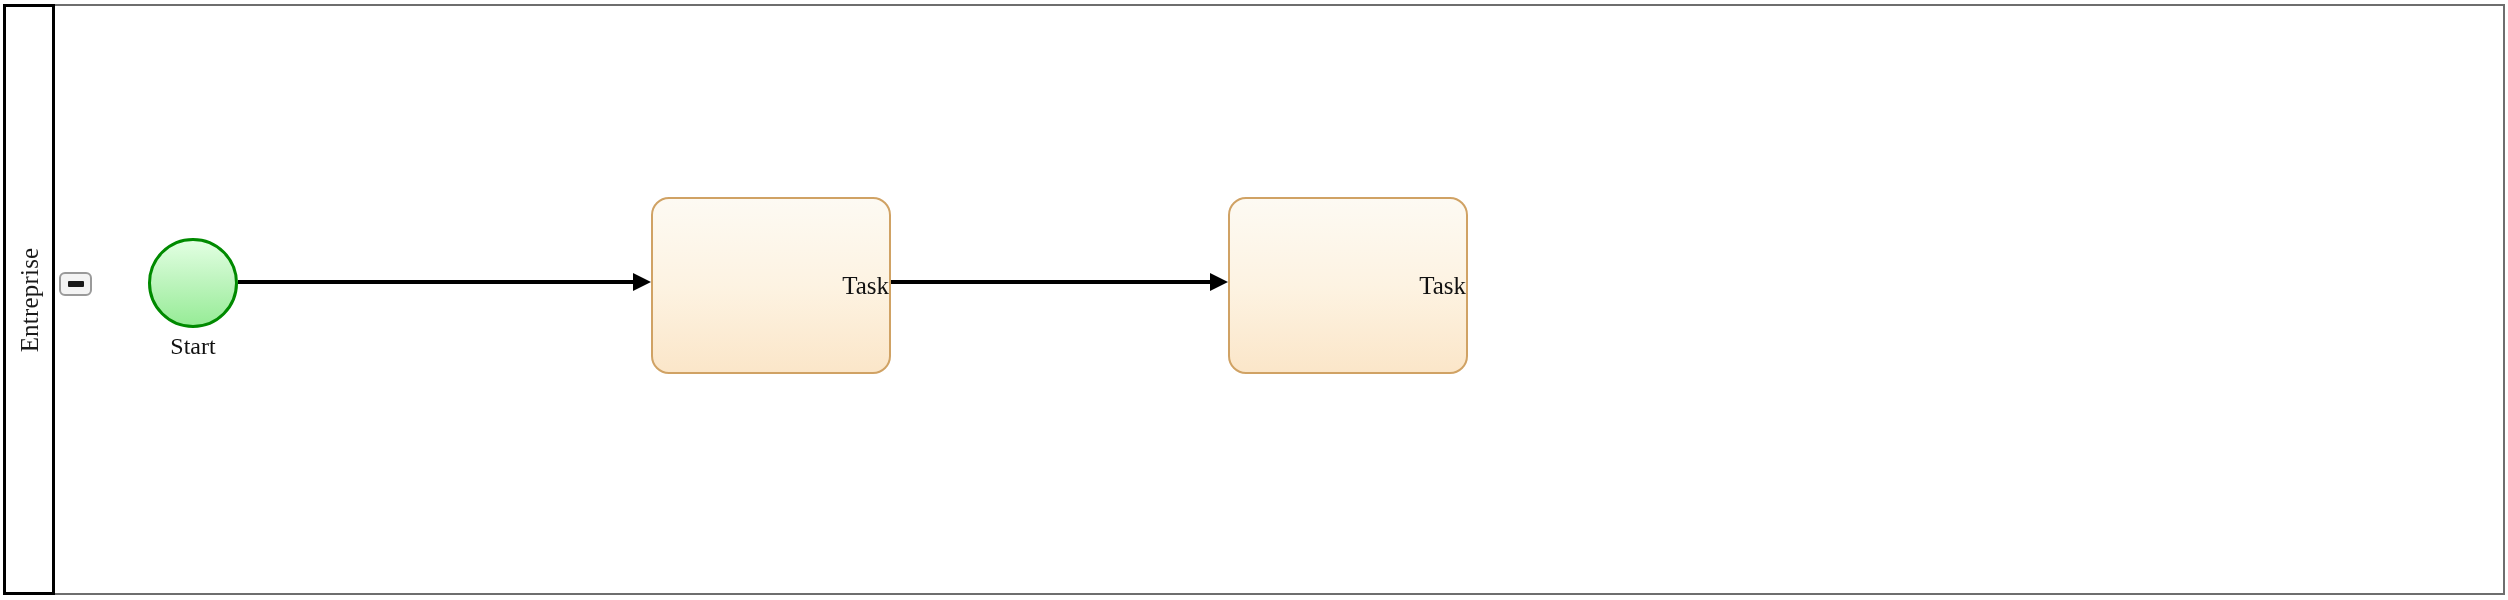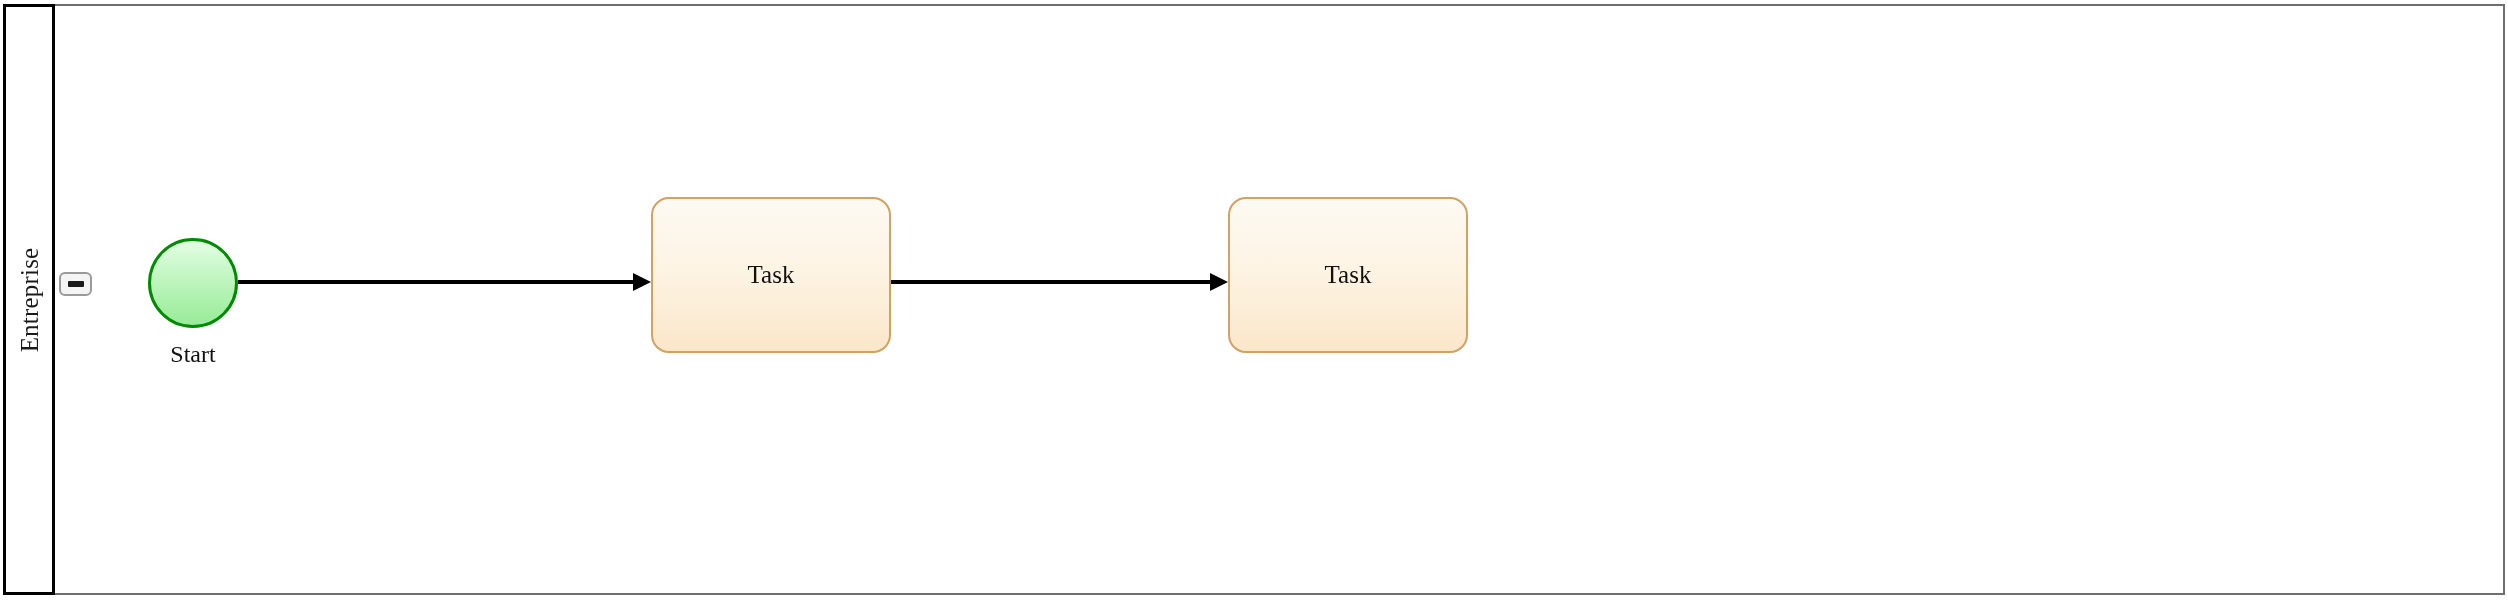"Task" .task { height: 156px -> 177px; justify-content: center -> flex-end }
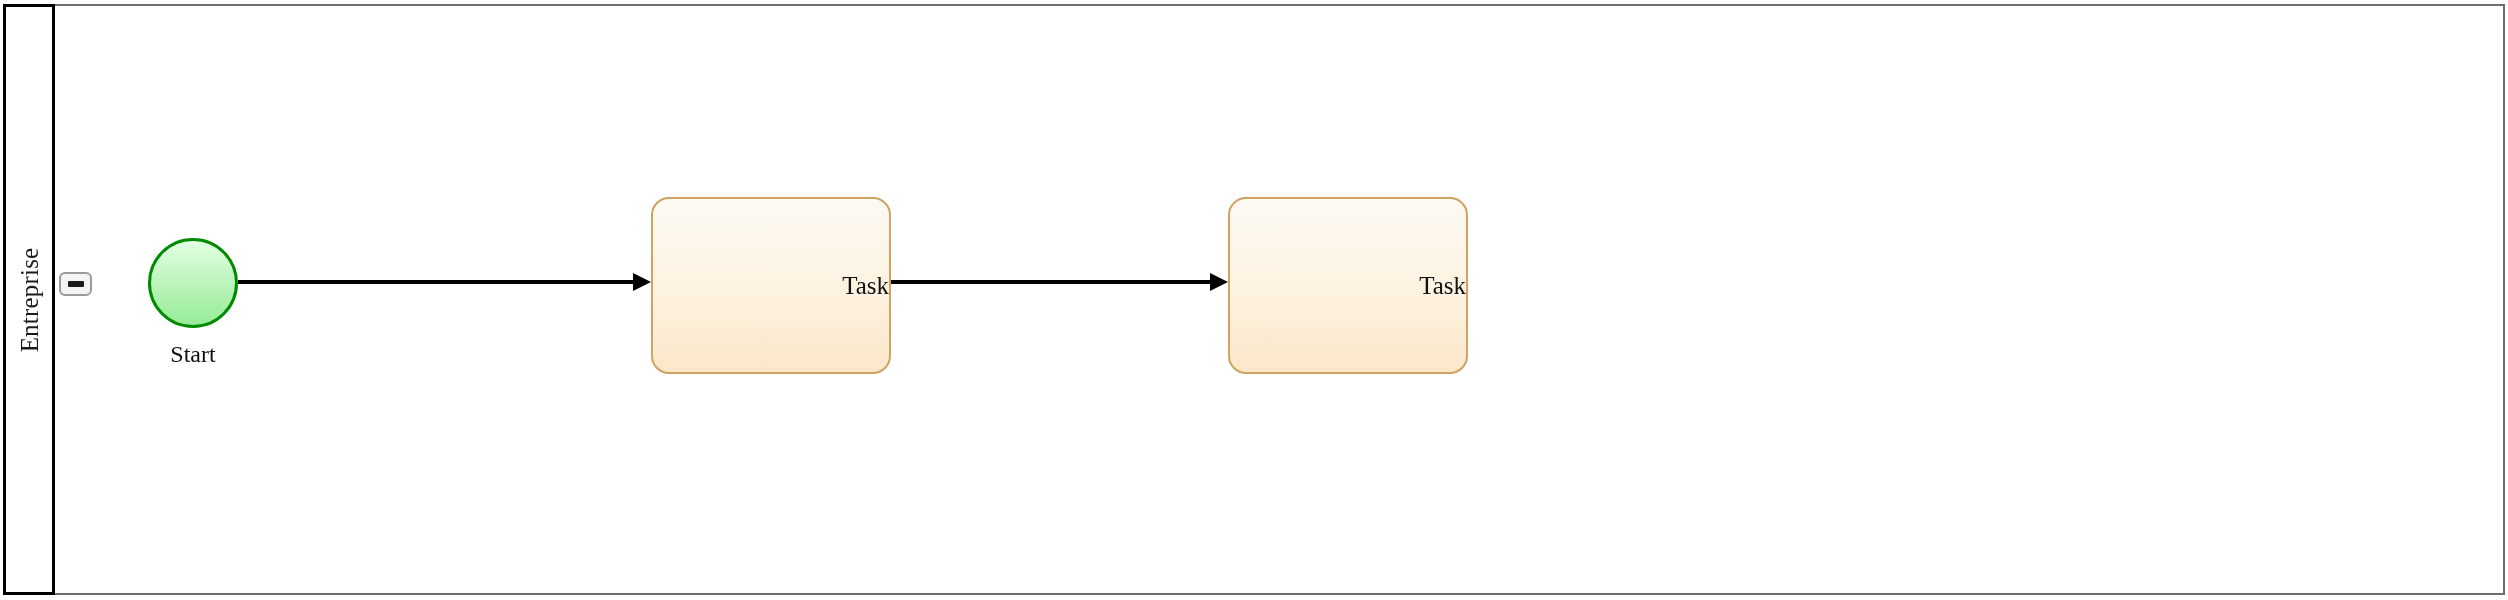"Start" div.event-label { margin-top: 8px -> none }
